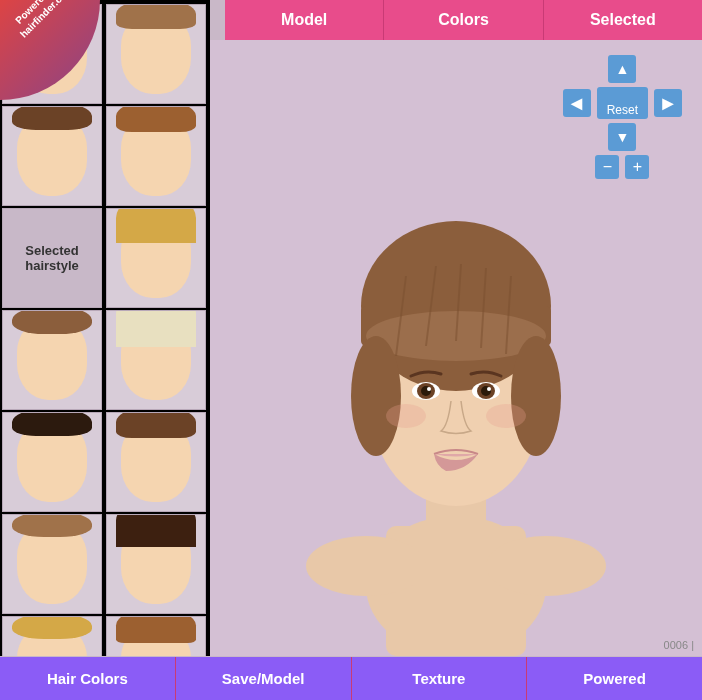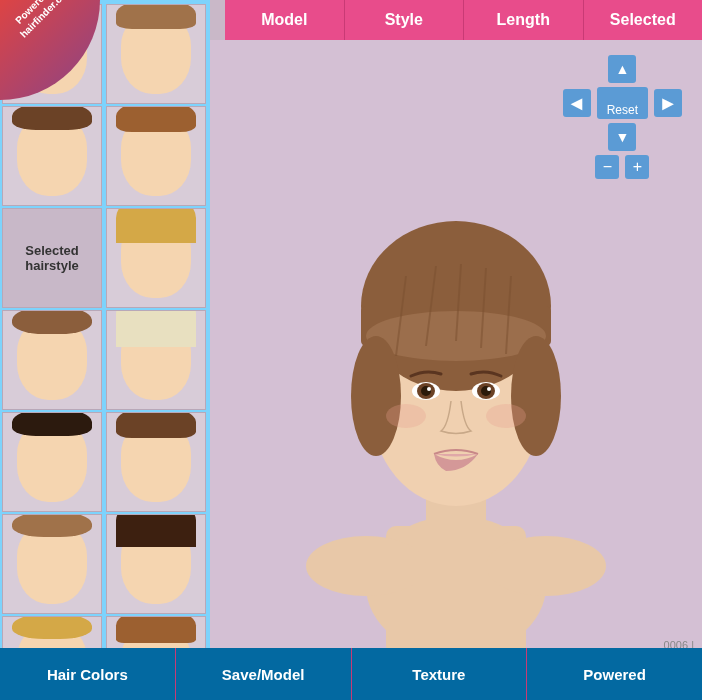"Style" div.top-nav-item { text: Style -> Colors }
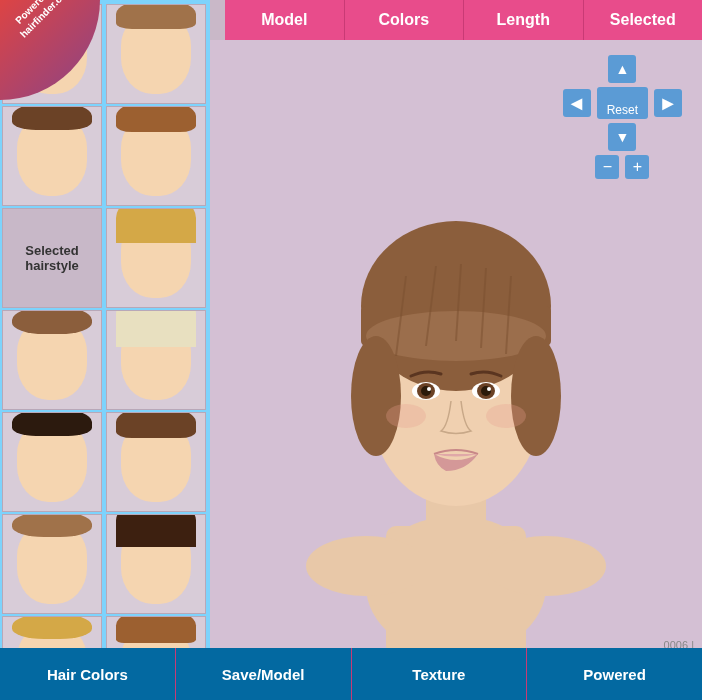"Length" div.top-nav-item { html: <div>Length</div> -> none }
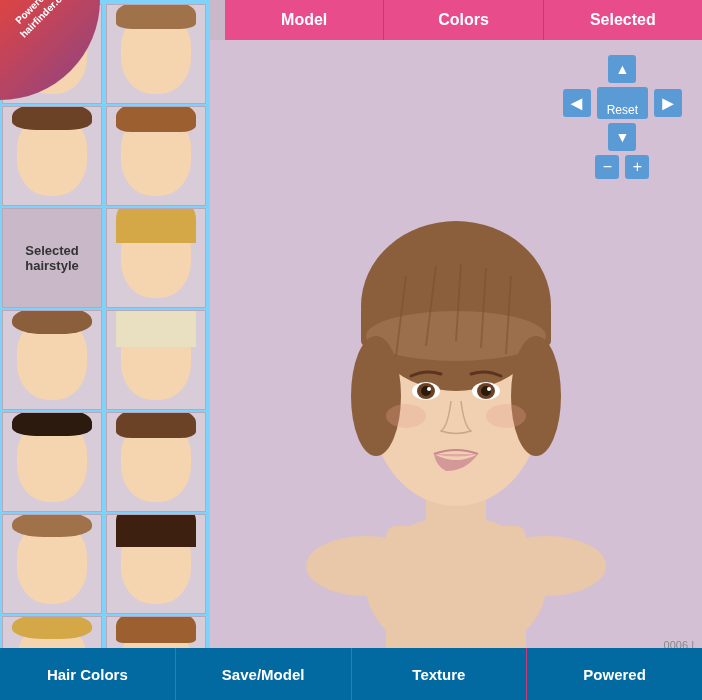"Selected hairstyle" .sidebar { background: #7dd3fc -> #000000 }
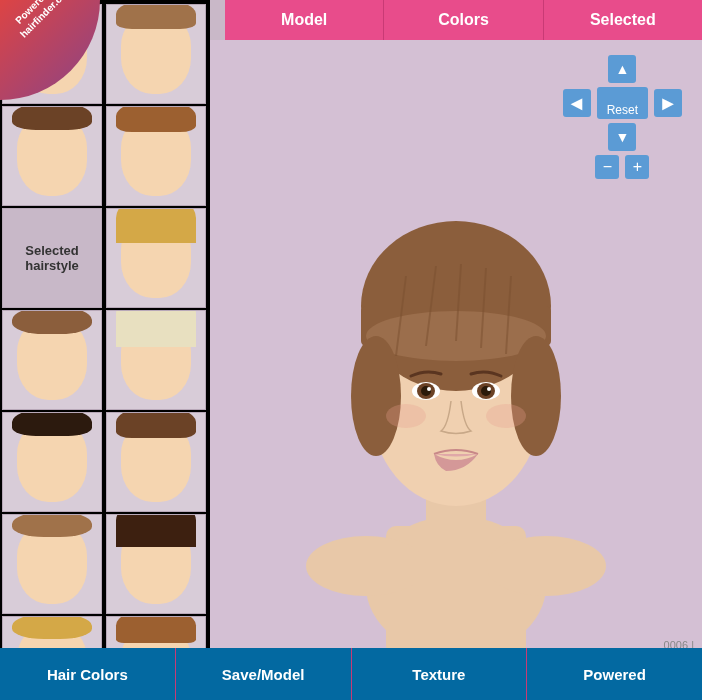"Hair Colors" .bottom-nav { background: #0369a1 -> #8b5cf6; height: 52px -> 43px }
